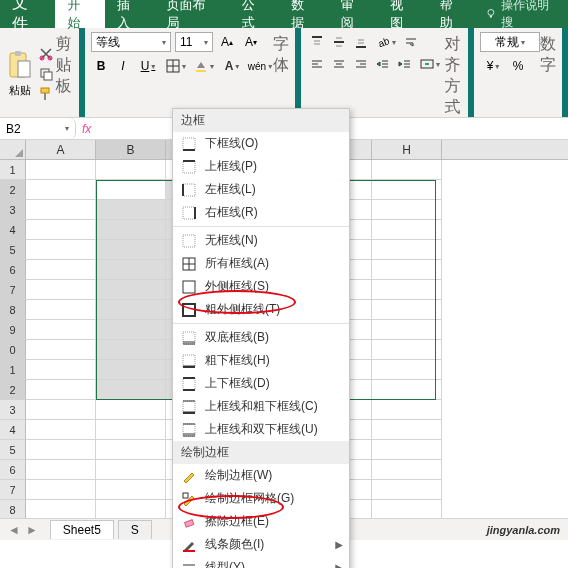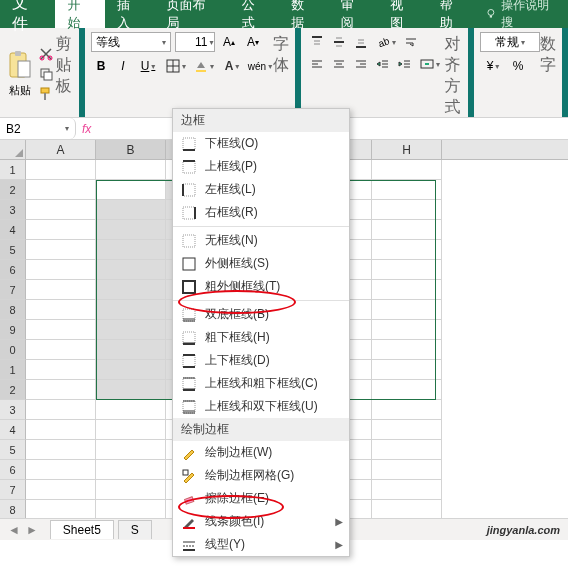"11" .font-size { padding: 0 19px -> 0 4px }
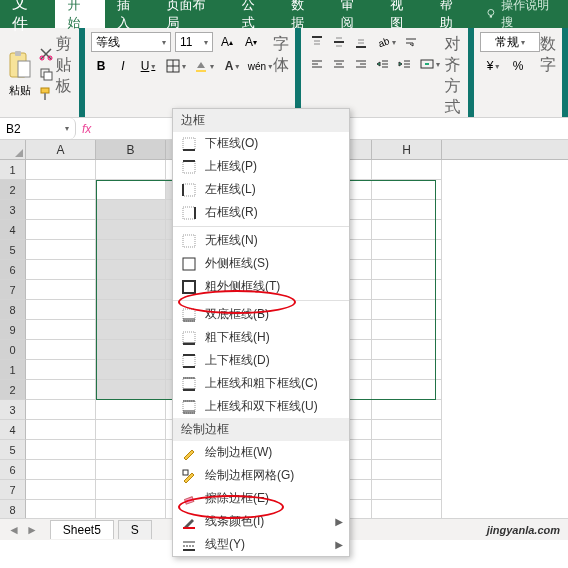"所有框线(A)" div.menu-item { html: none -> <div> <span> <svg> <rect></rect> <line></line> <line></line> </svg> </span> <span>所有框线(A)</span> </div> }
